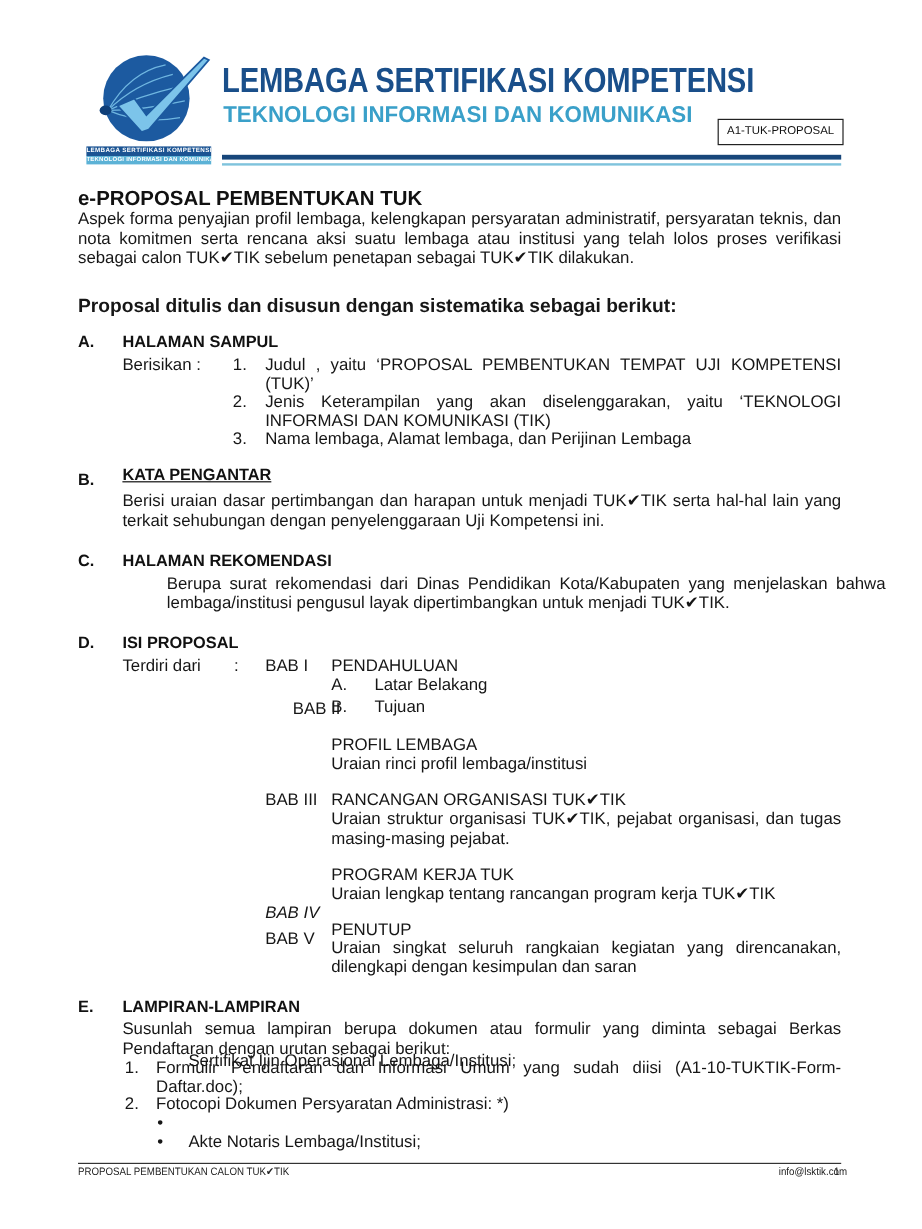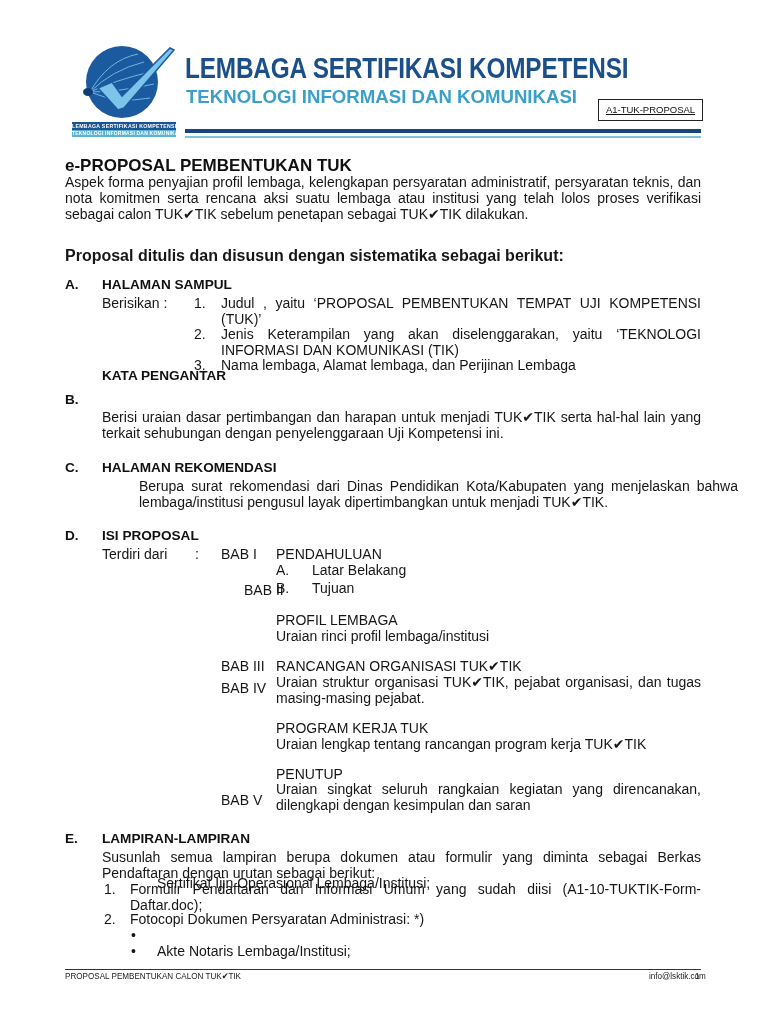"A1-TUK-PROPOSAL" div.abs { text-decoration: underline -> none }
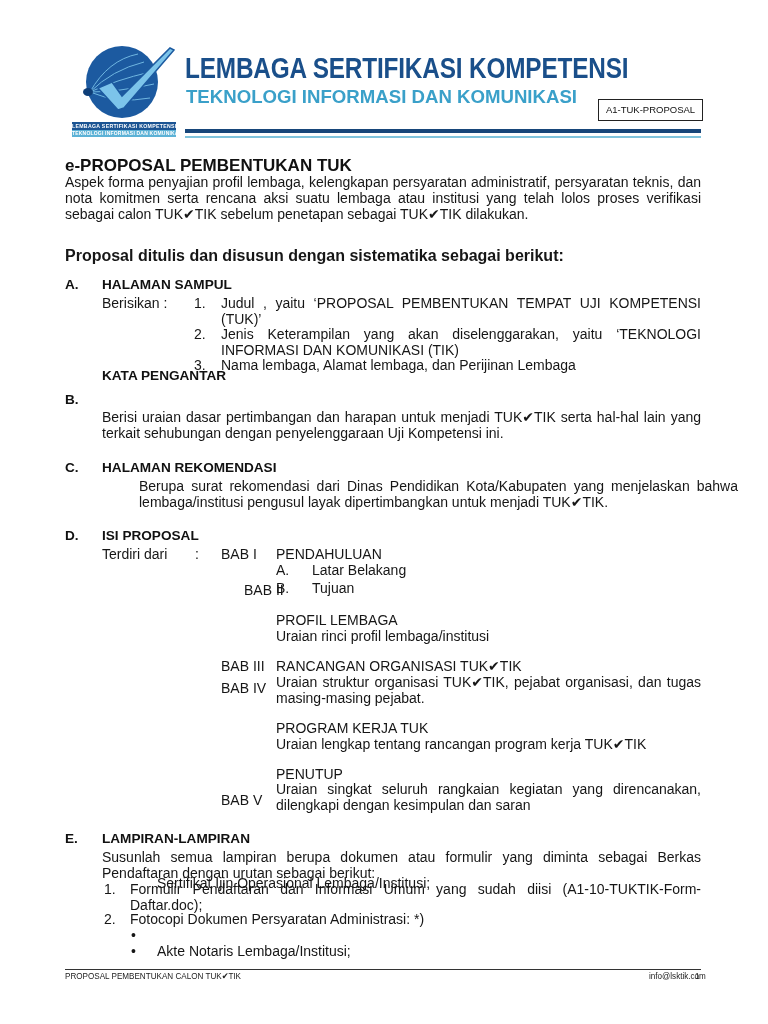"KATA PENGANTAR" div.abs { text-decoration: none -> underline; top: 368px -> 388px }
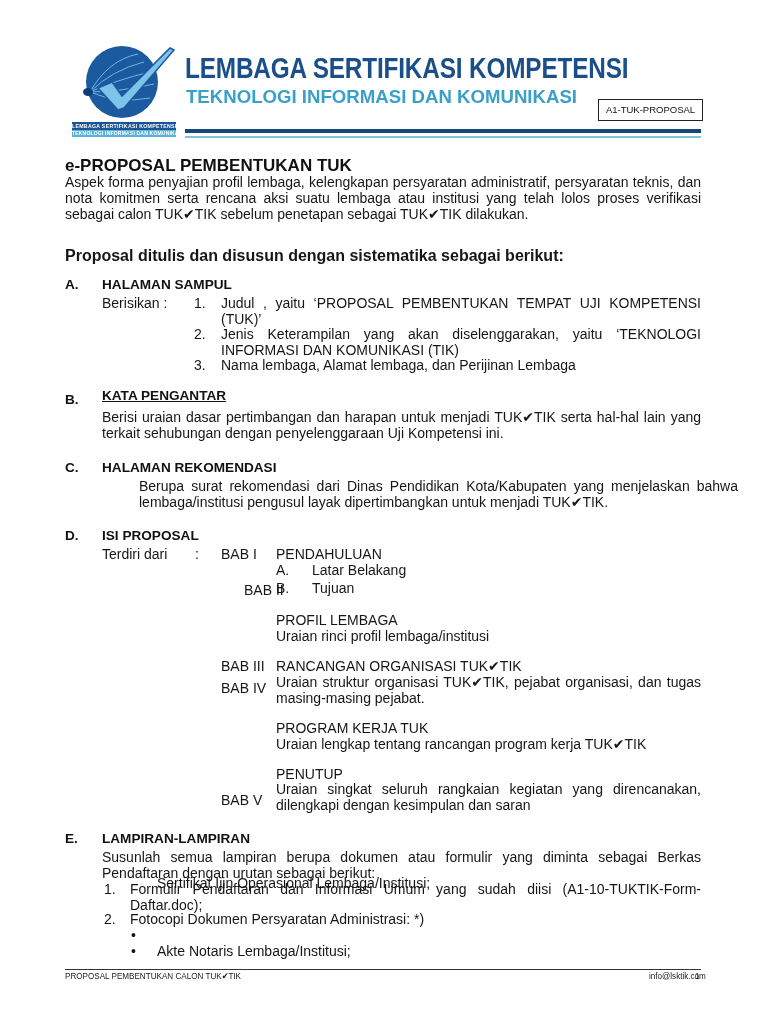"BAB IV" div.abs { font-style: none -> italic; top: 680px -> 752px }
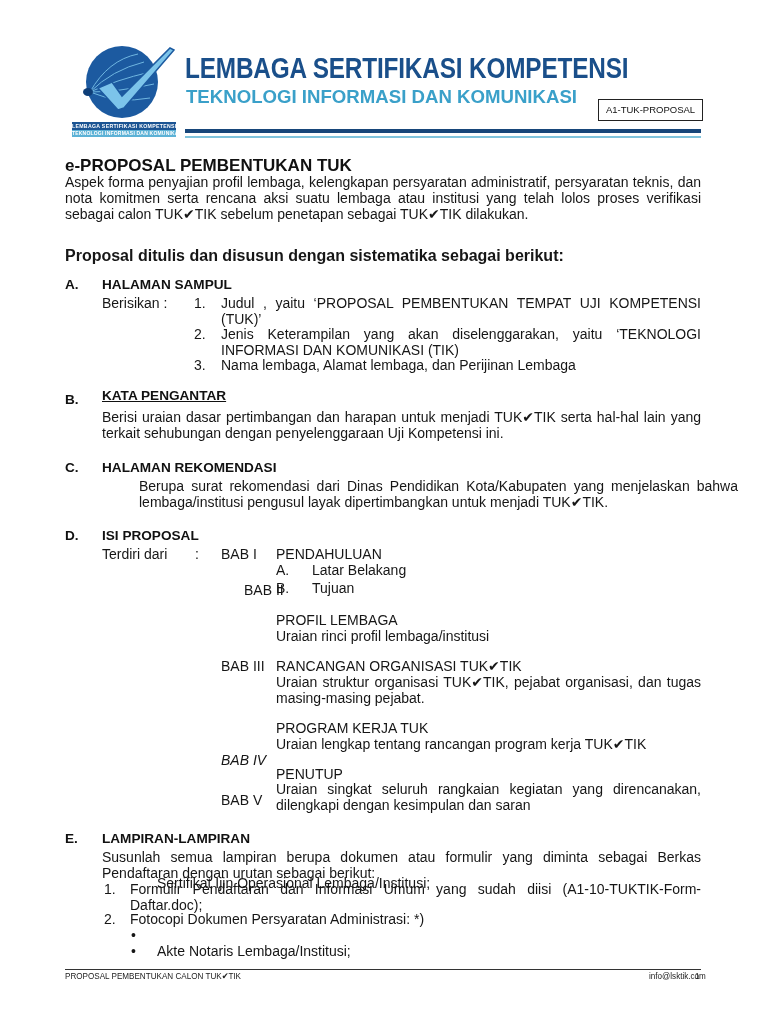"BAB V" div.abs { top: 792px -> 774px }
